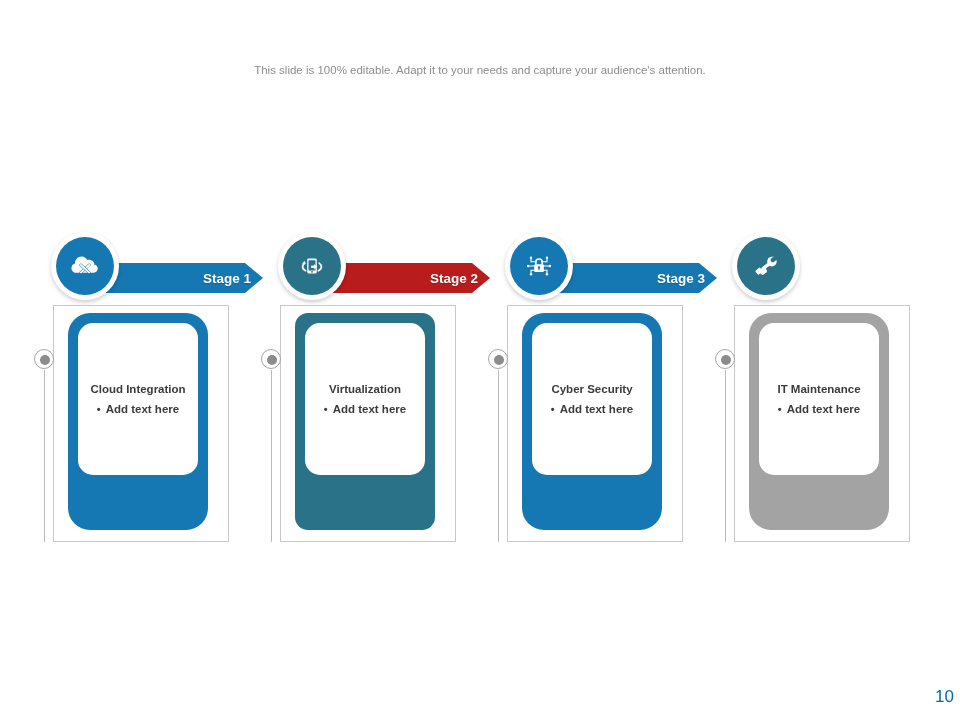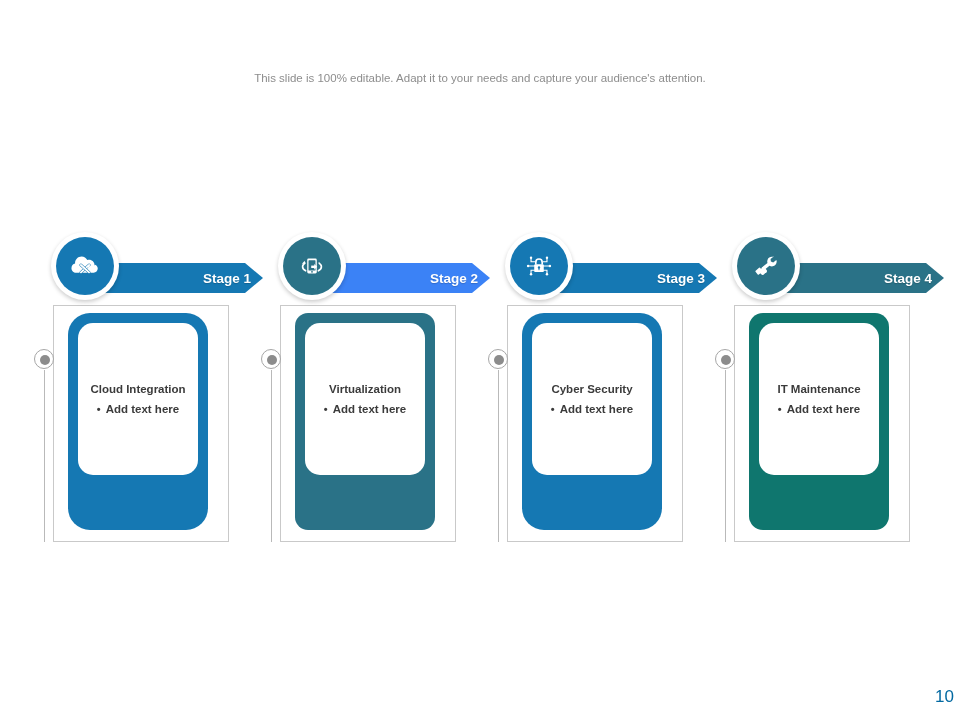"This slide is 100% editable." .subtitle { top: 72px -> 64px }
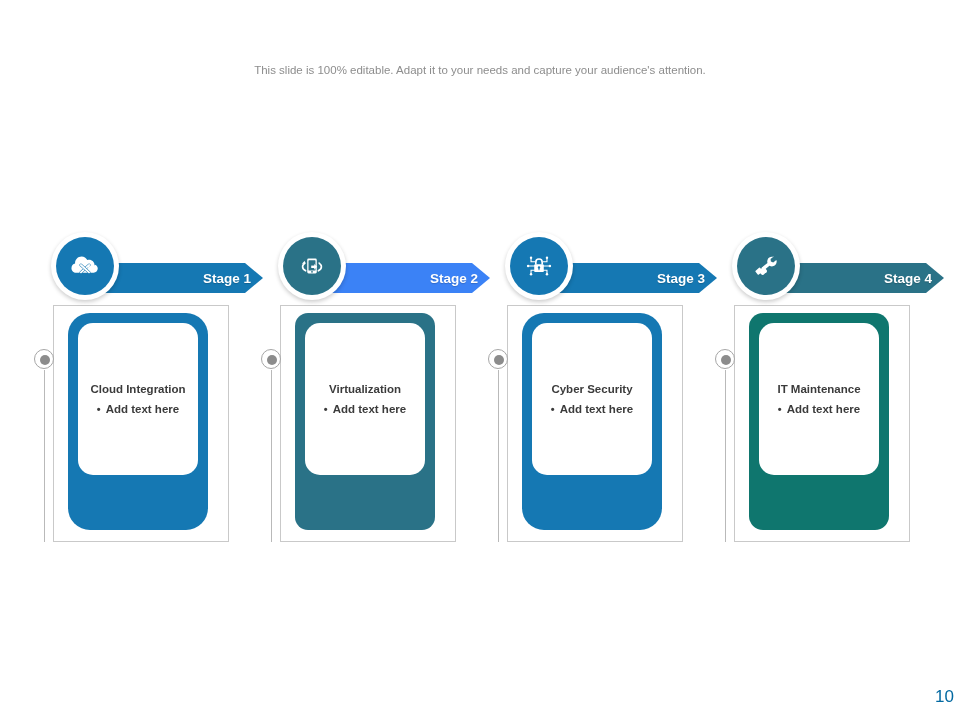"Stage 2" div.banner { background: #3b82f6 -> #b91c1c }
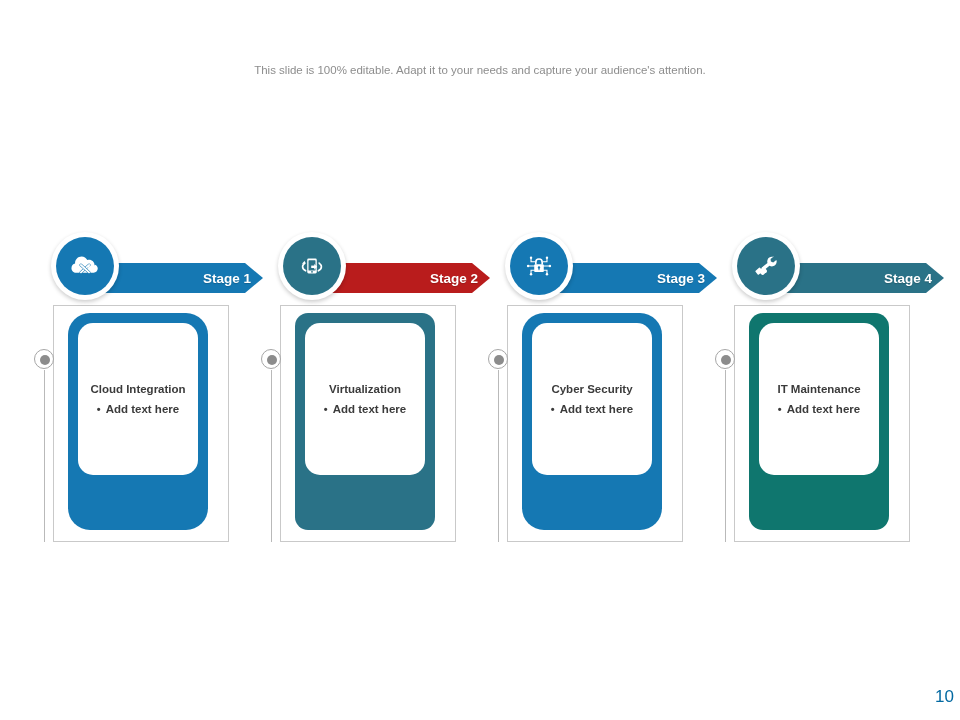"Stage 4" div.banner { html: <div> <span>Stage 4</span> </div> -> none }
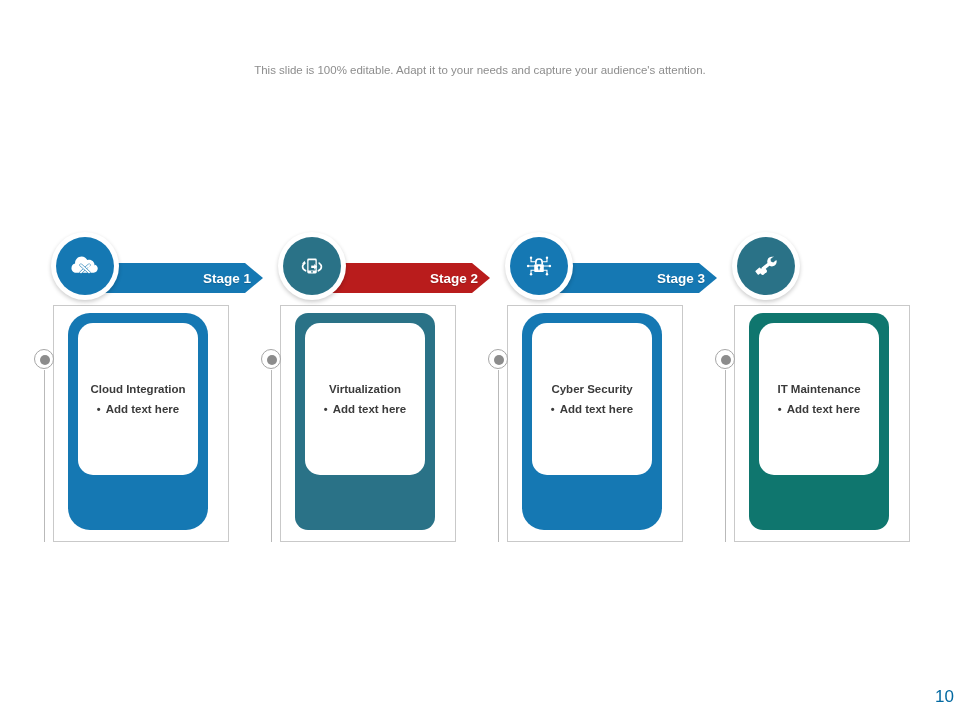"IT Maintenance" div.card { background: #0f766e -> #a3a3a3; border-radius: 14px -> none }
